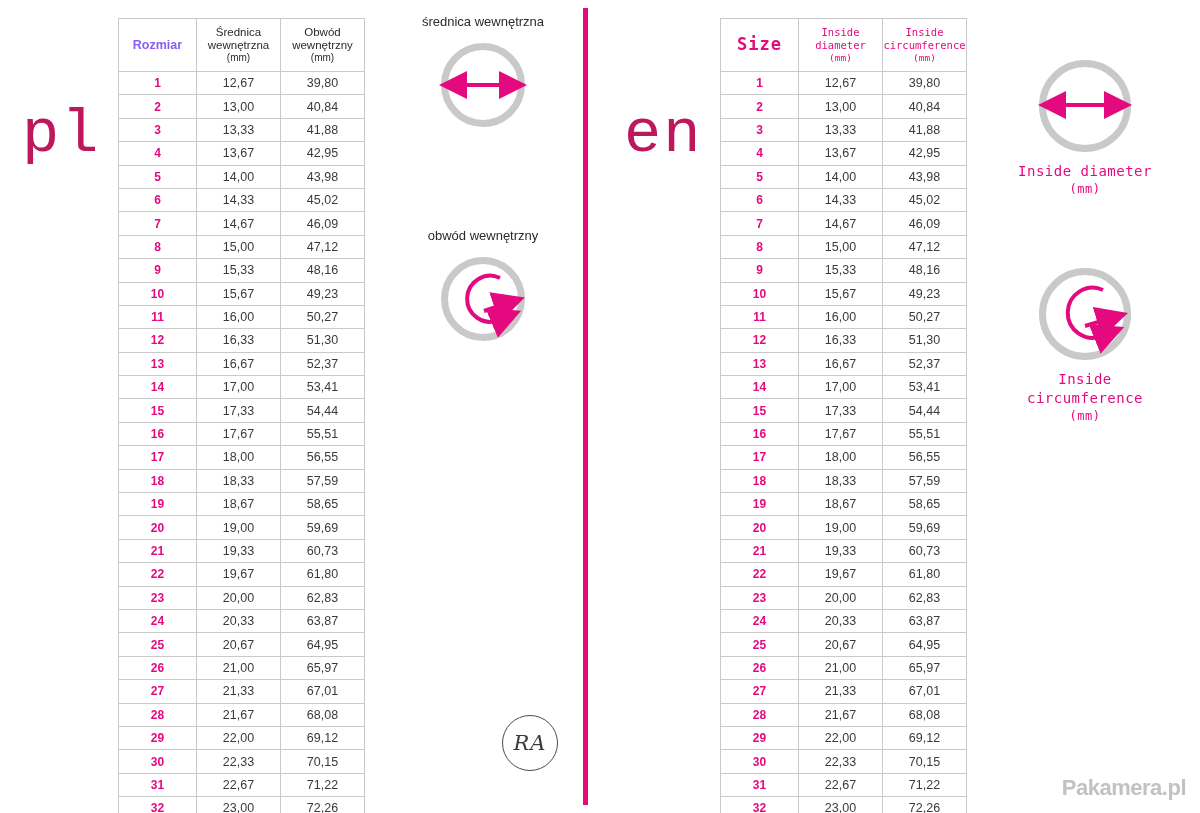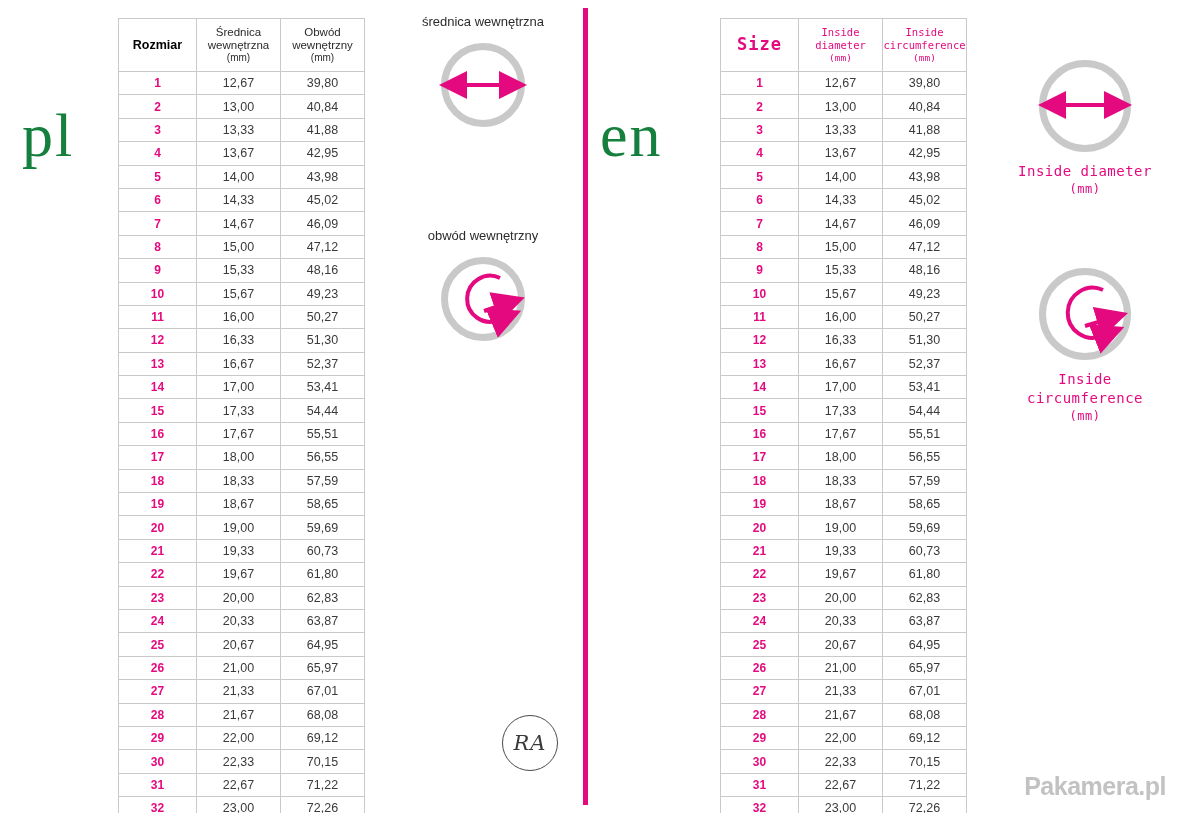"Rozmiar" .pl th.h-size { color: #000000 -> #8b5cf6 }
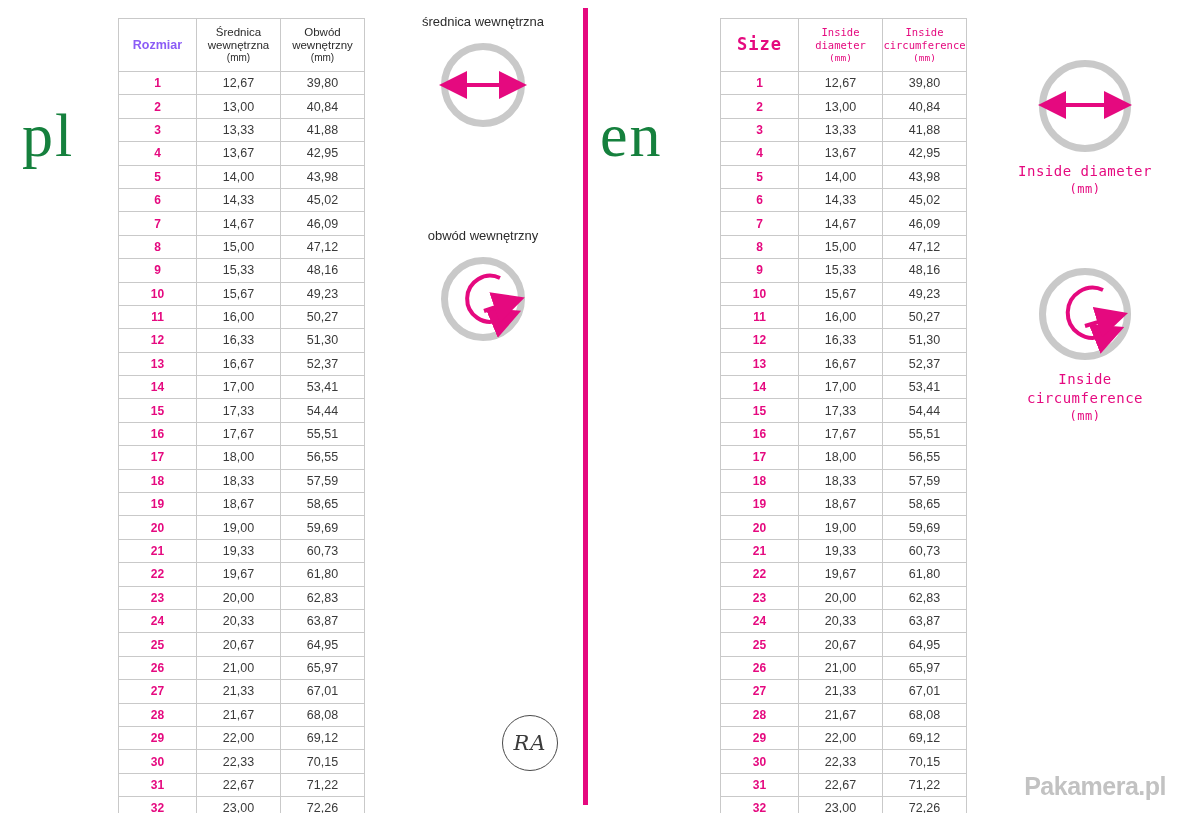"pl" .lang-label { color: #15803d -> #be185d; font-family: Liberation Serif, serif -> Liberation Mono, monospace }
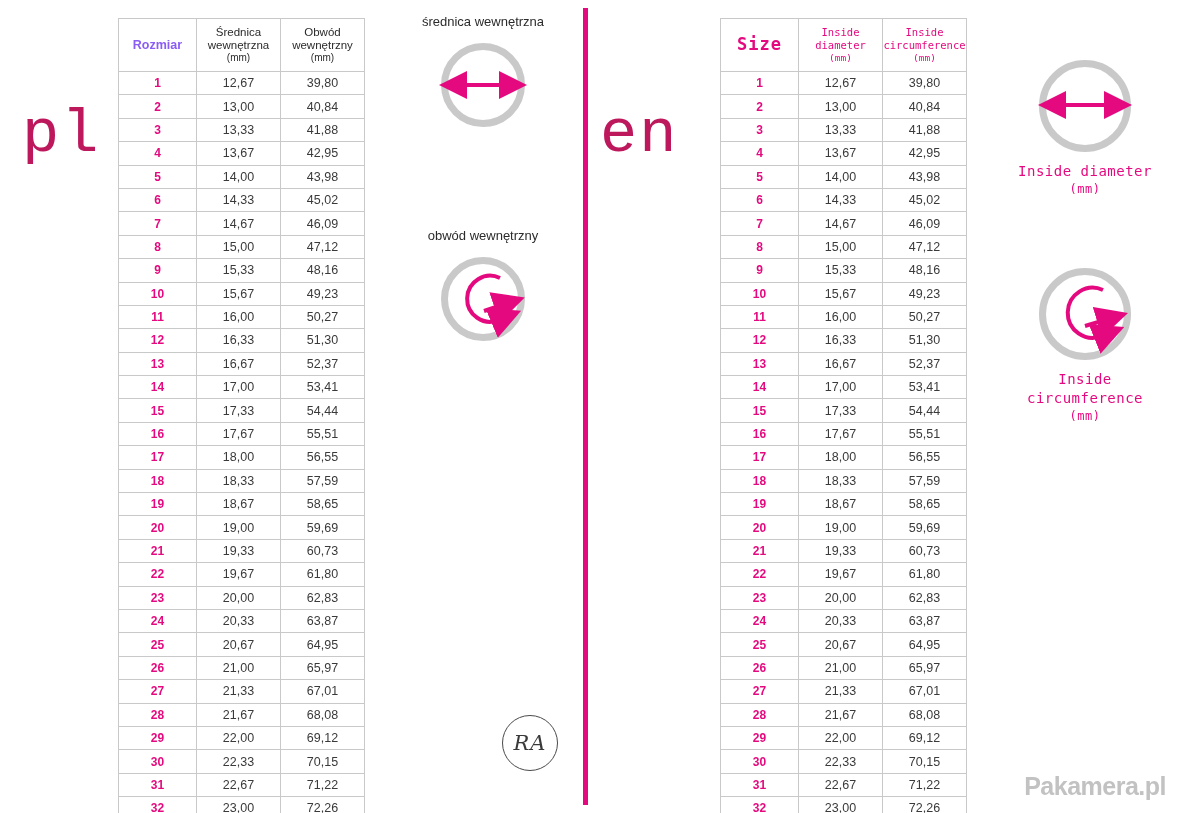"en" .lang-en { left: 600px -> 624px }
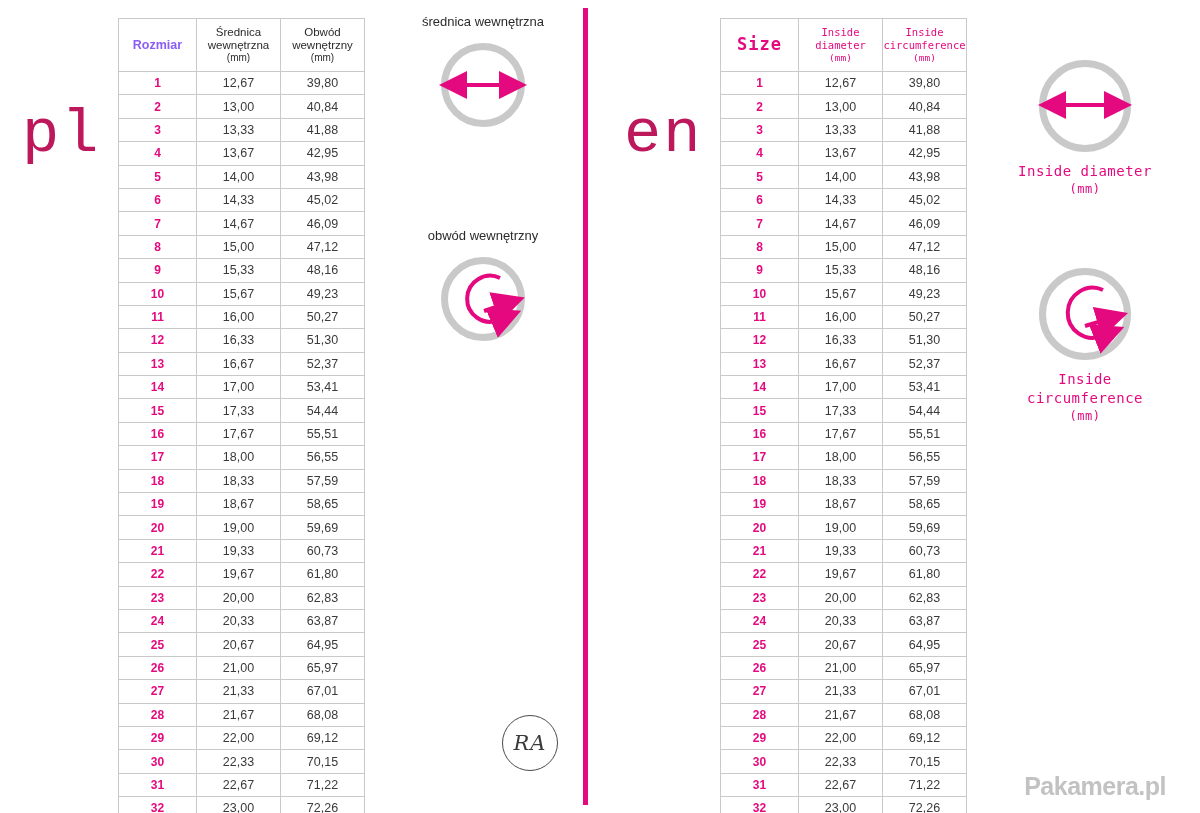"Pakamera.pl" .watermark { font-size: 25px -> 22px; right: 34px -> 14px }
